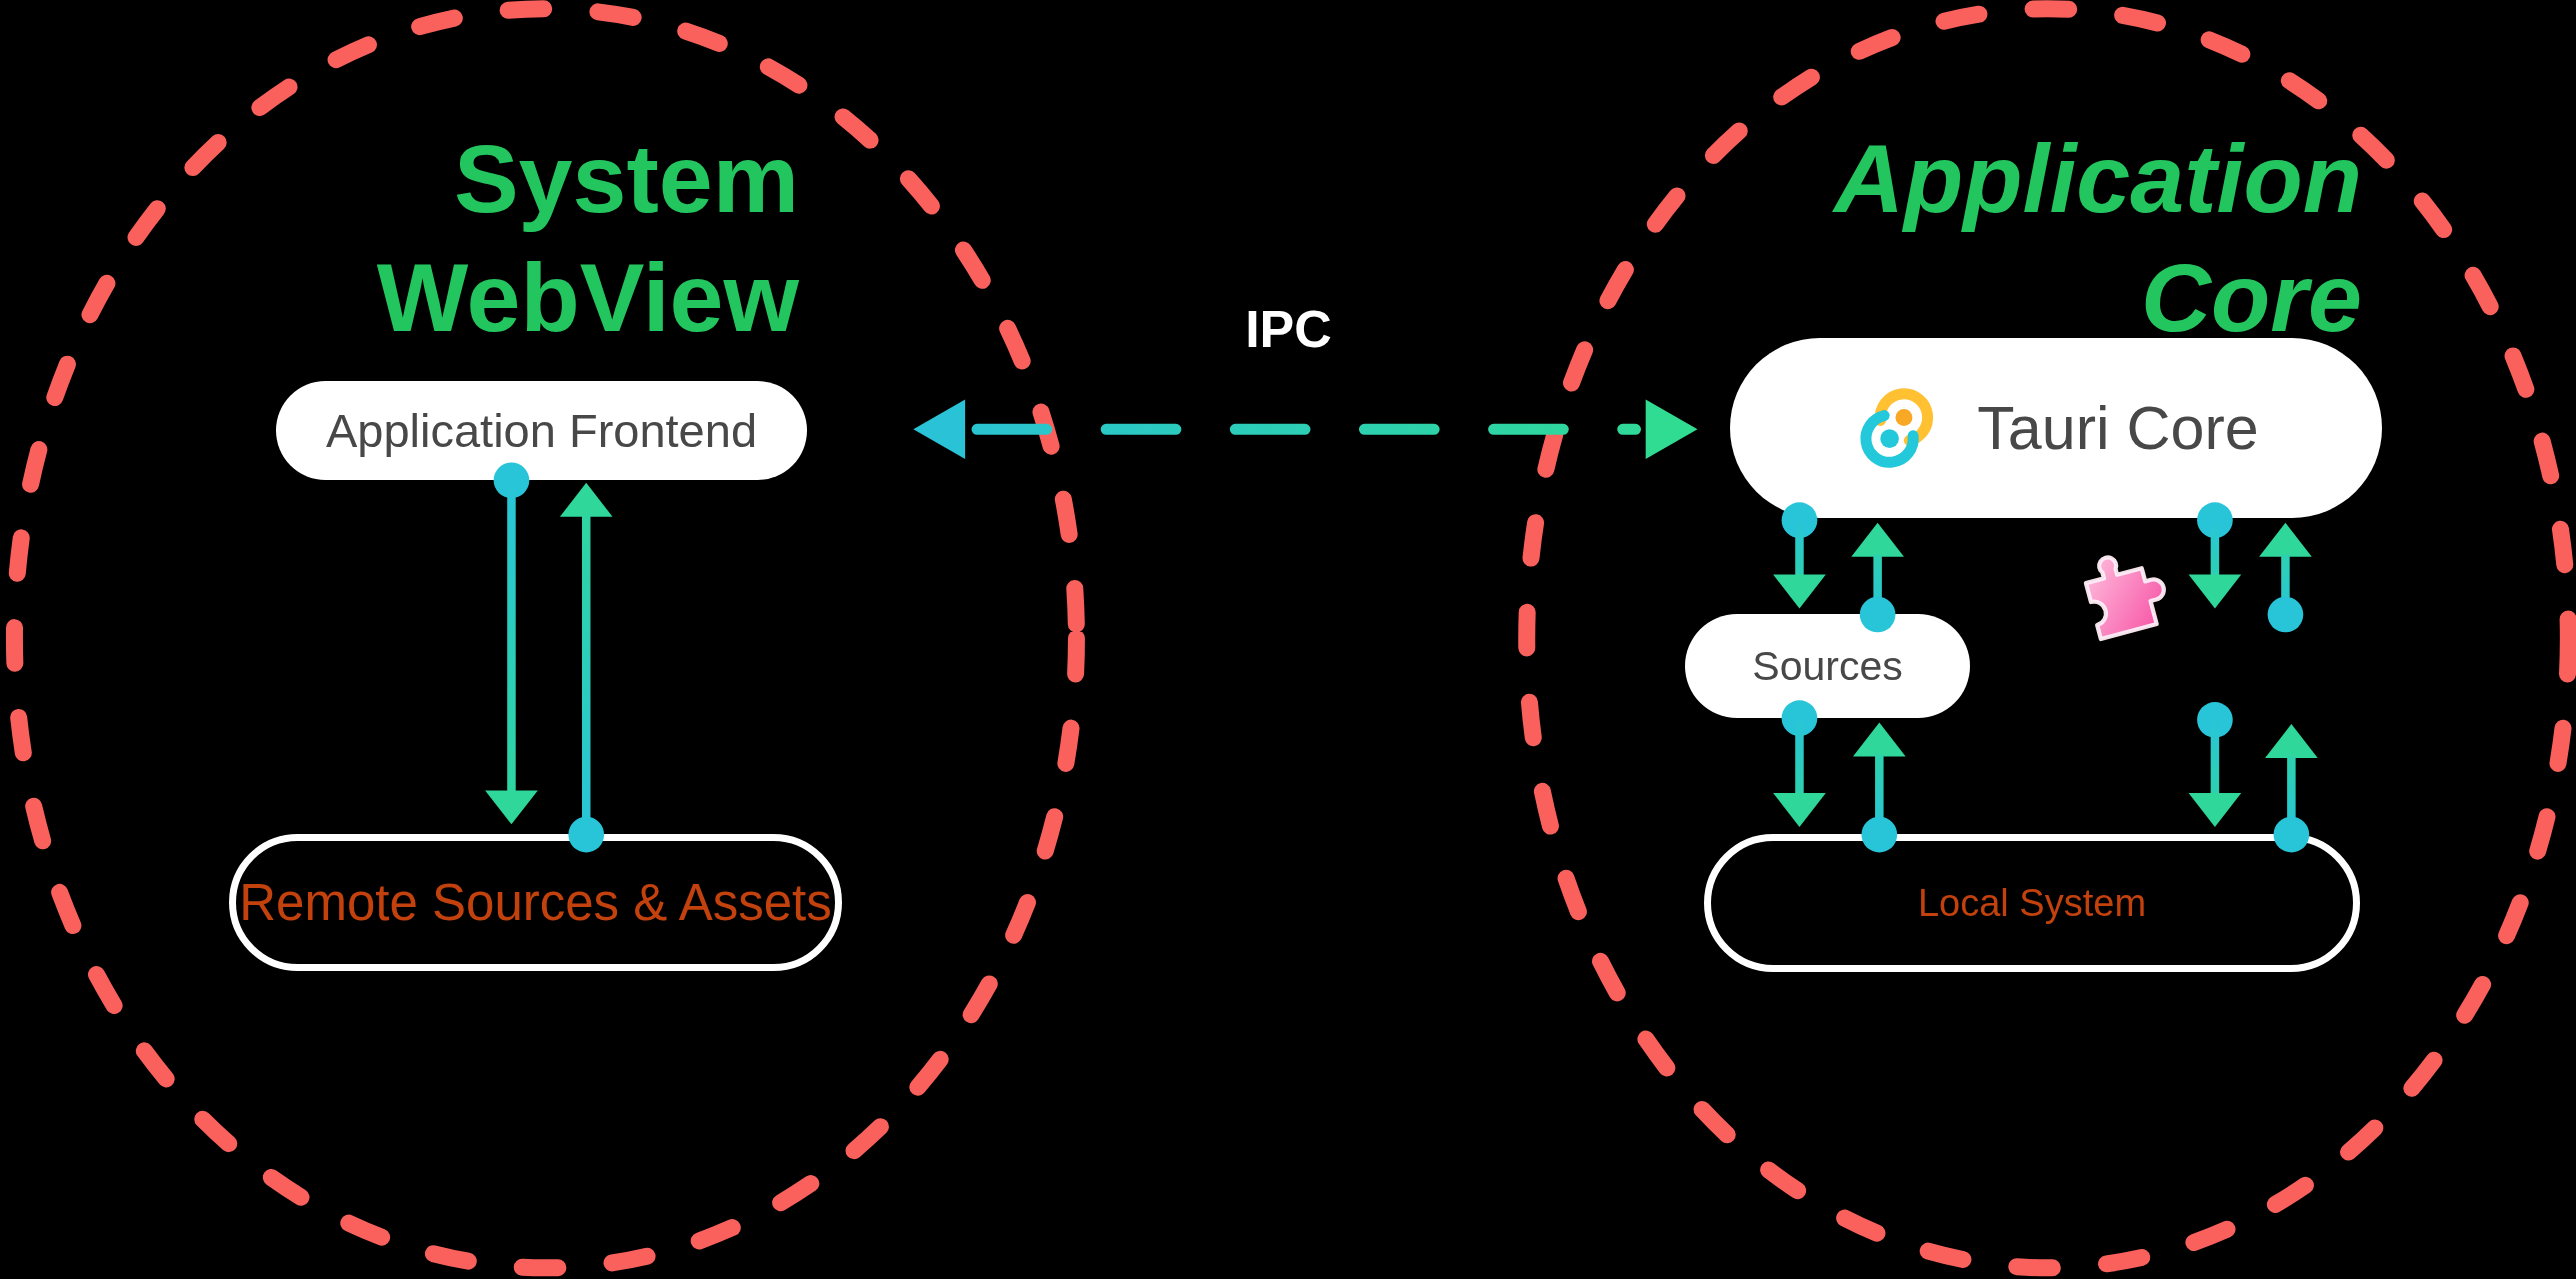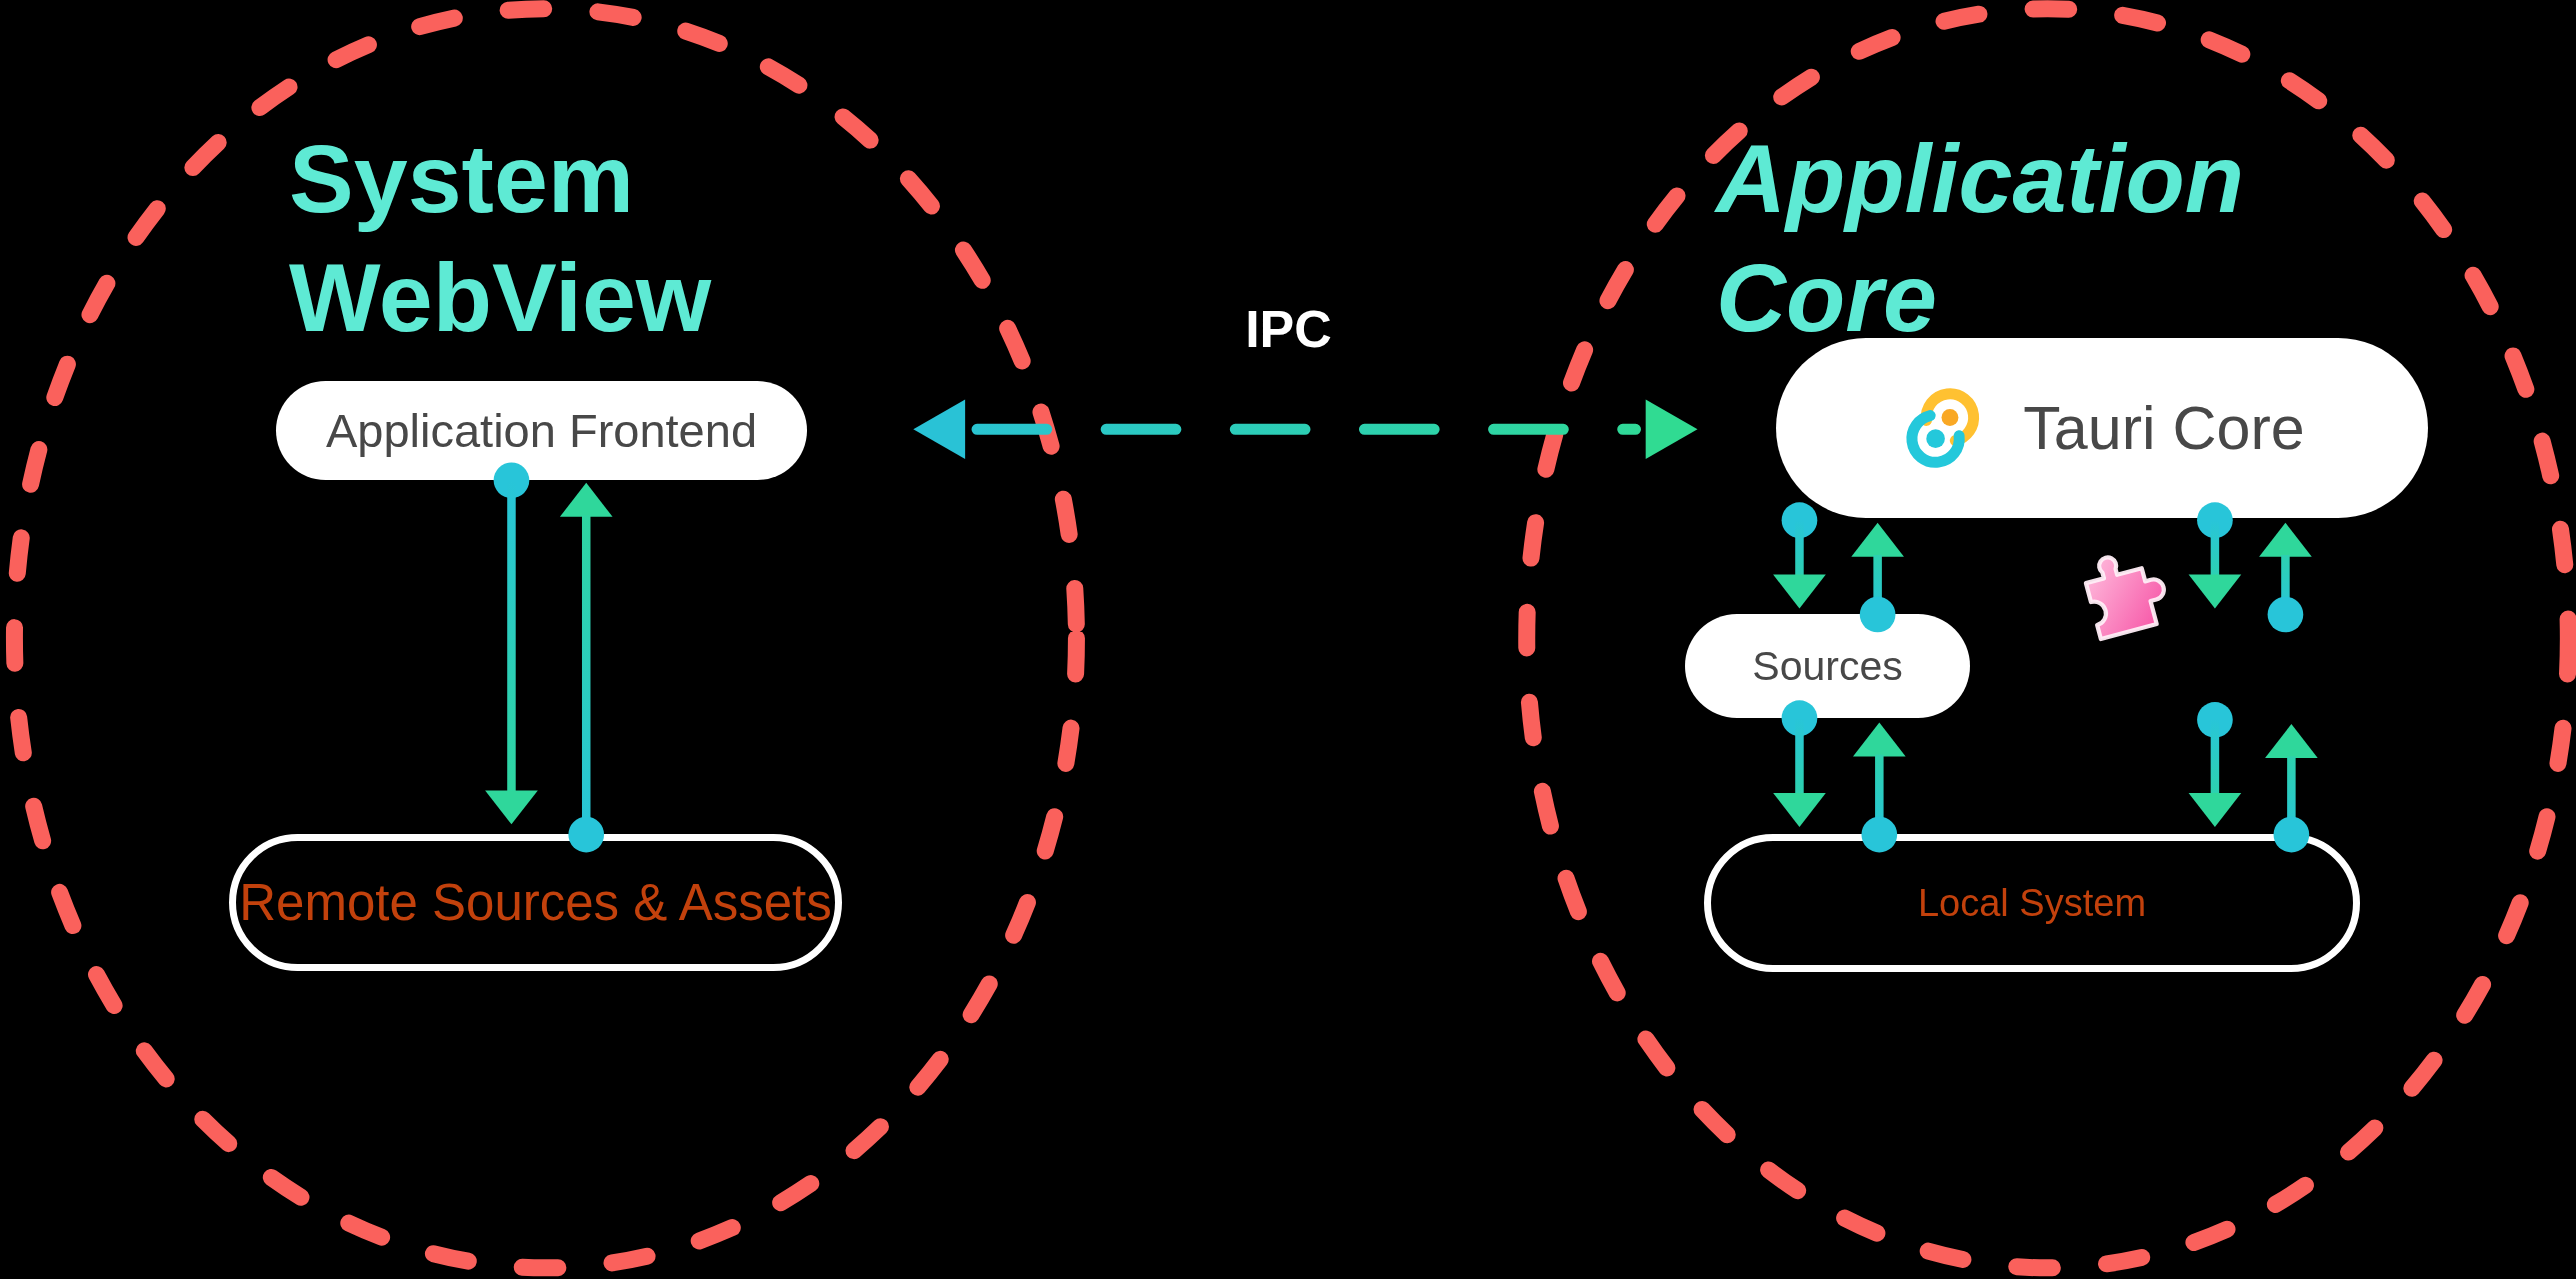"System WebView" .title { color: #5eead4 -> #22c55e; text-align: left -> right }
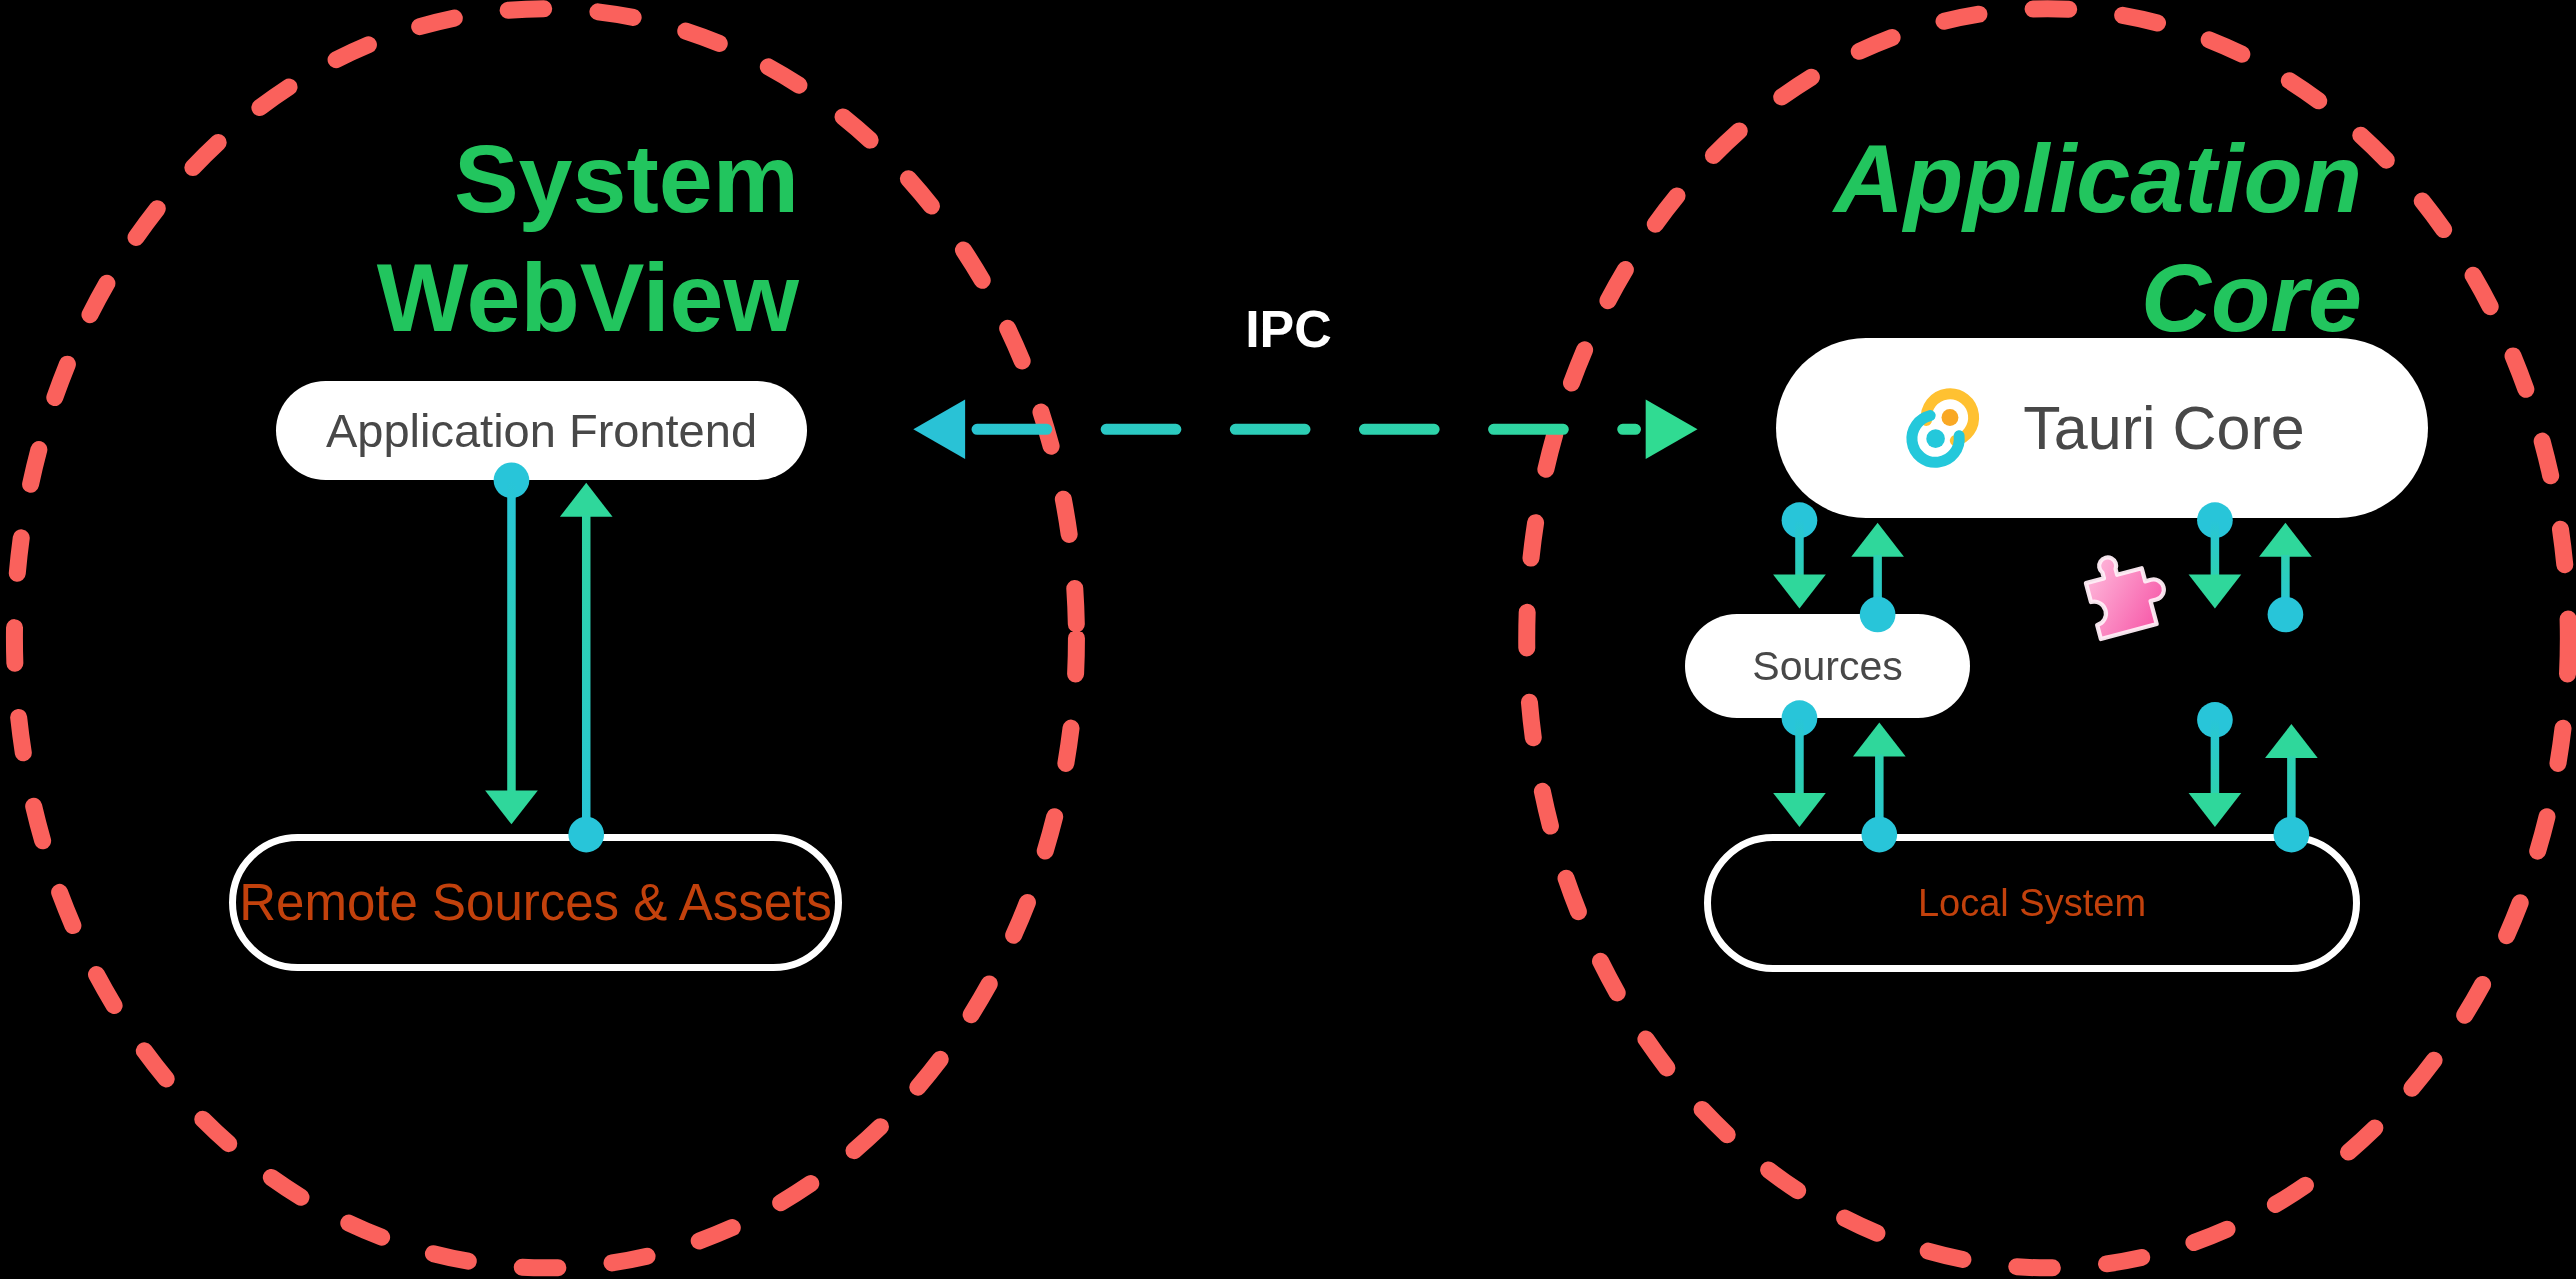"Tauri Core" #pill-tauri { left: 1776px -> 1730px }
